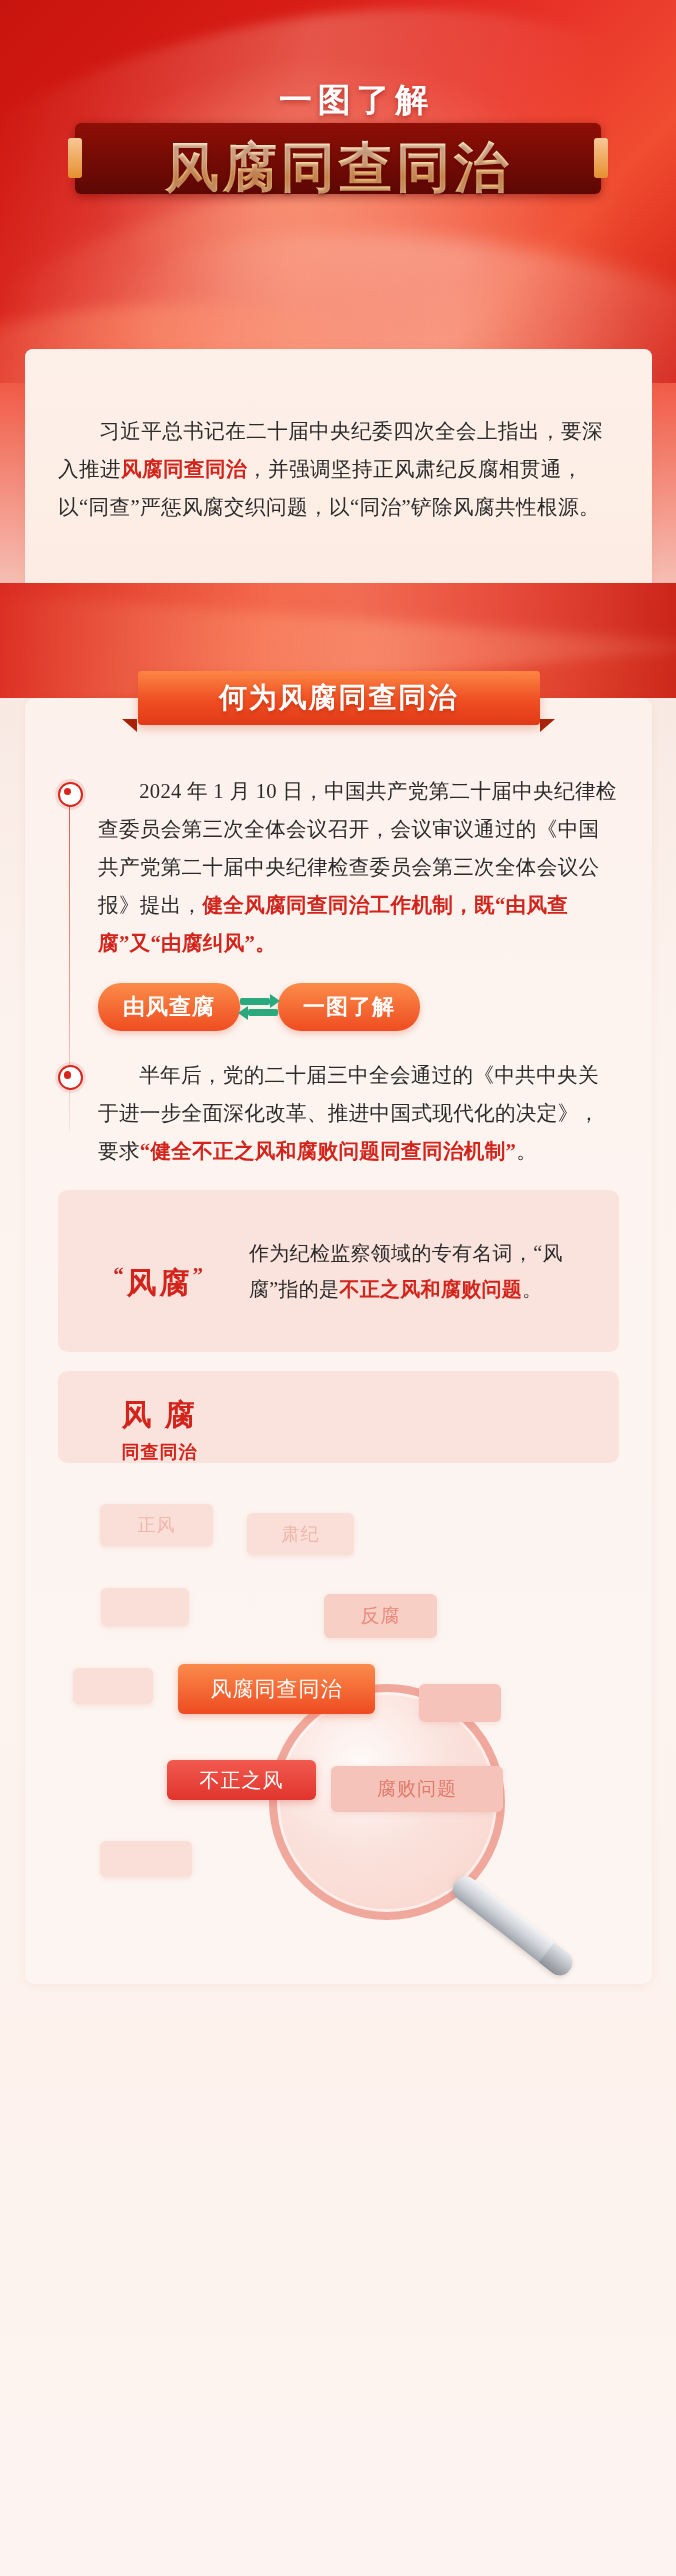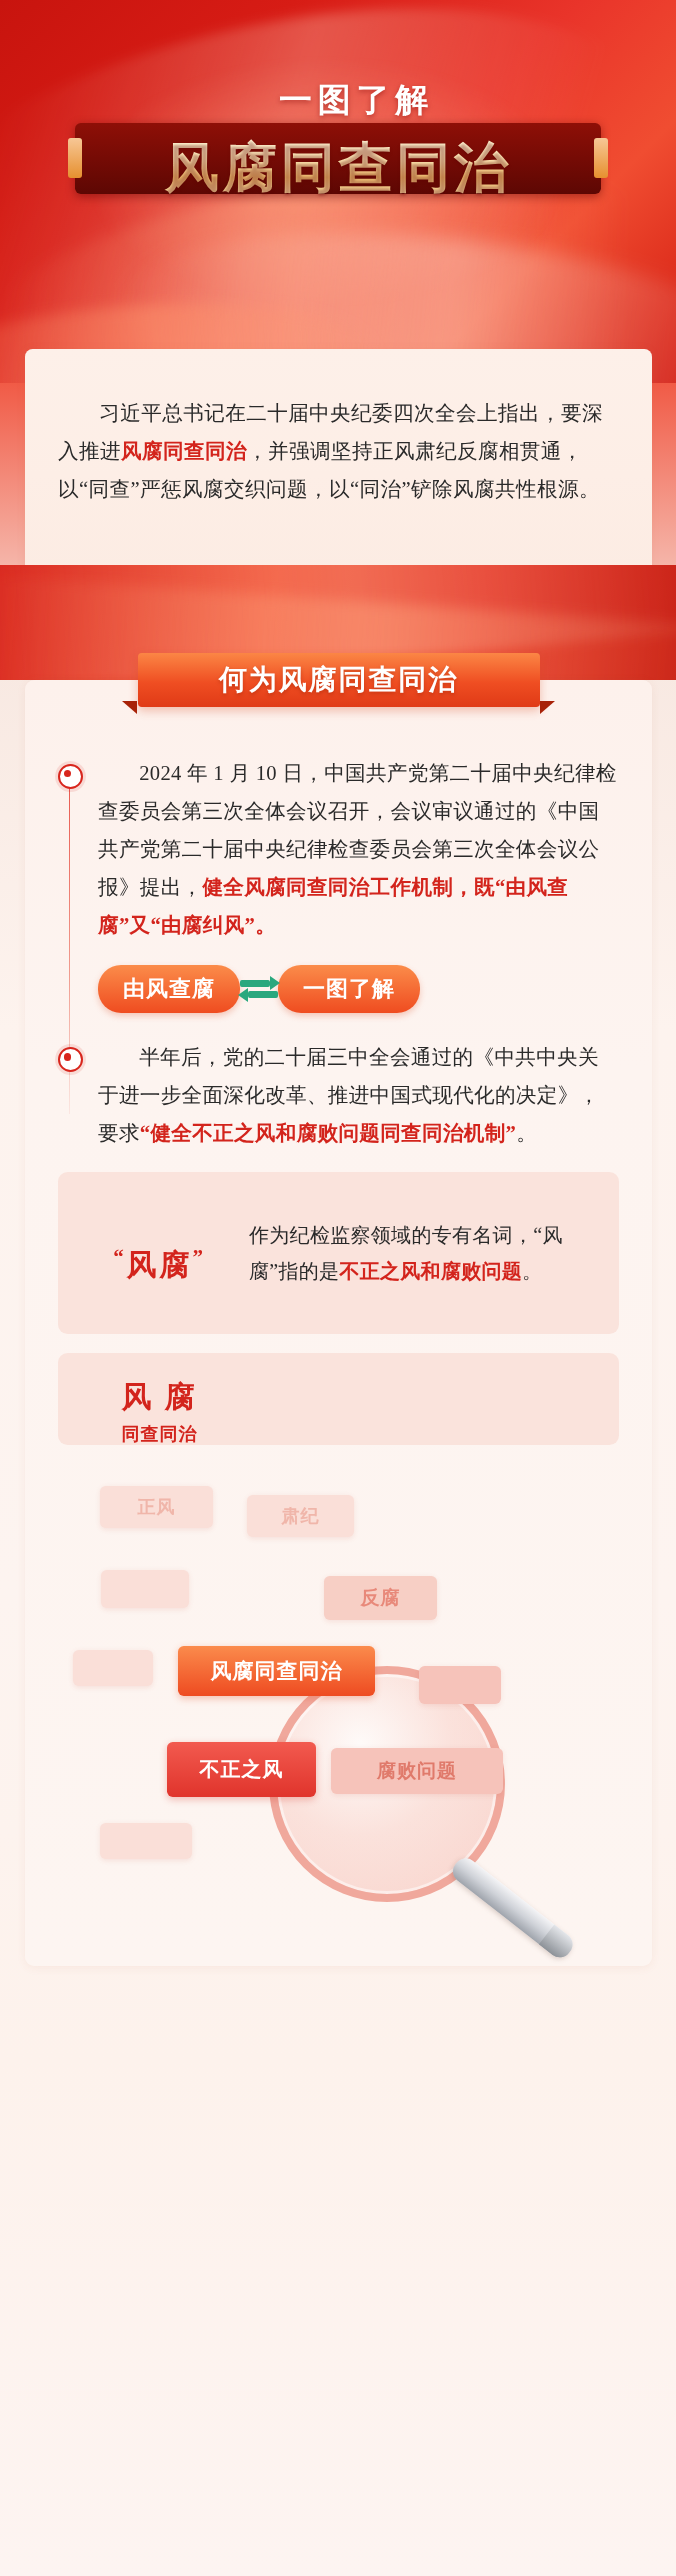"习近平总书记在二十届中央纪委四次全会上指出，要深入推进风腐同查同治，并强调坚持正" .lead-wrap { padding: 24px 33px 50px 33px -> 42px 33px 50px 33px }
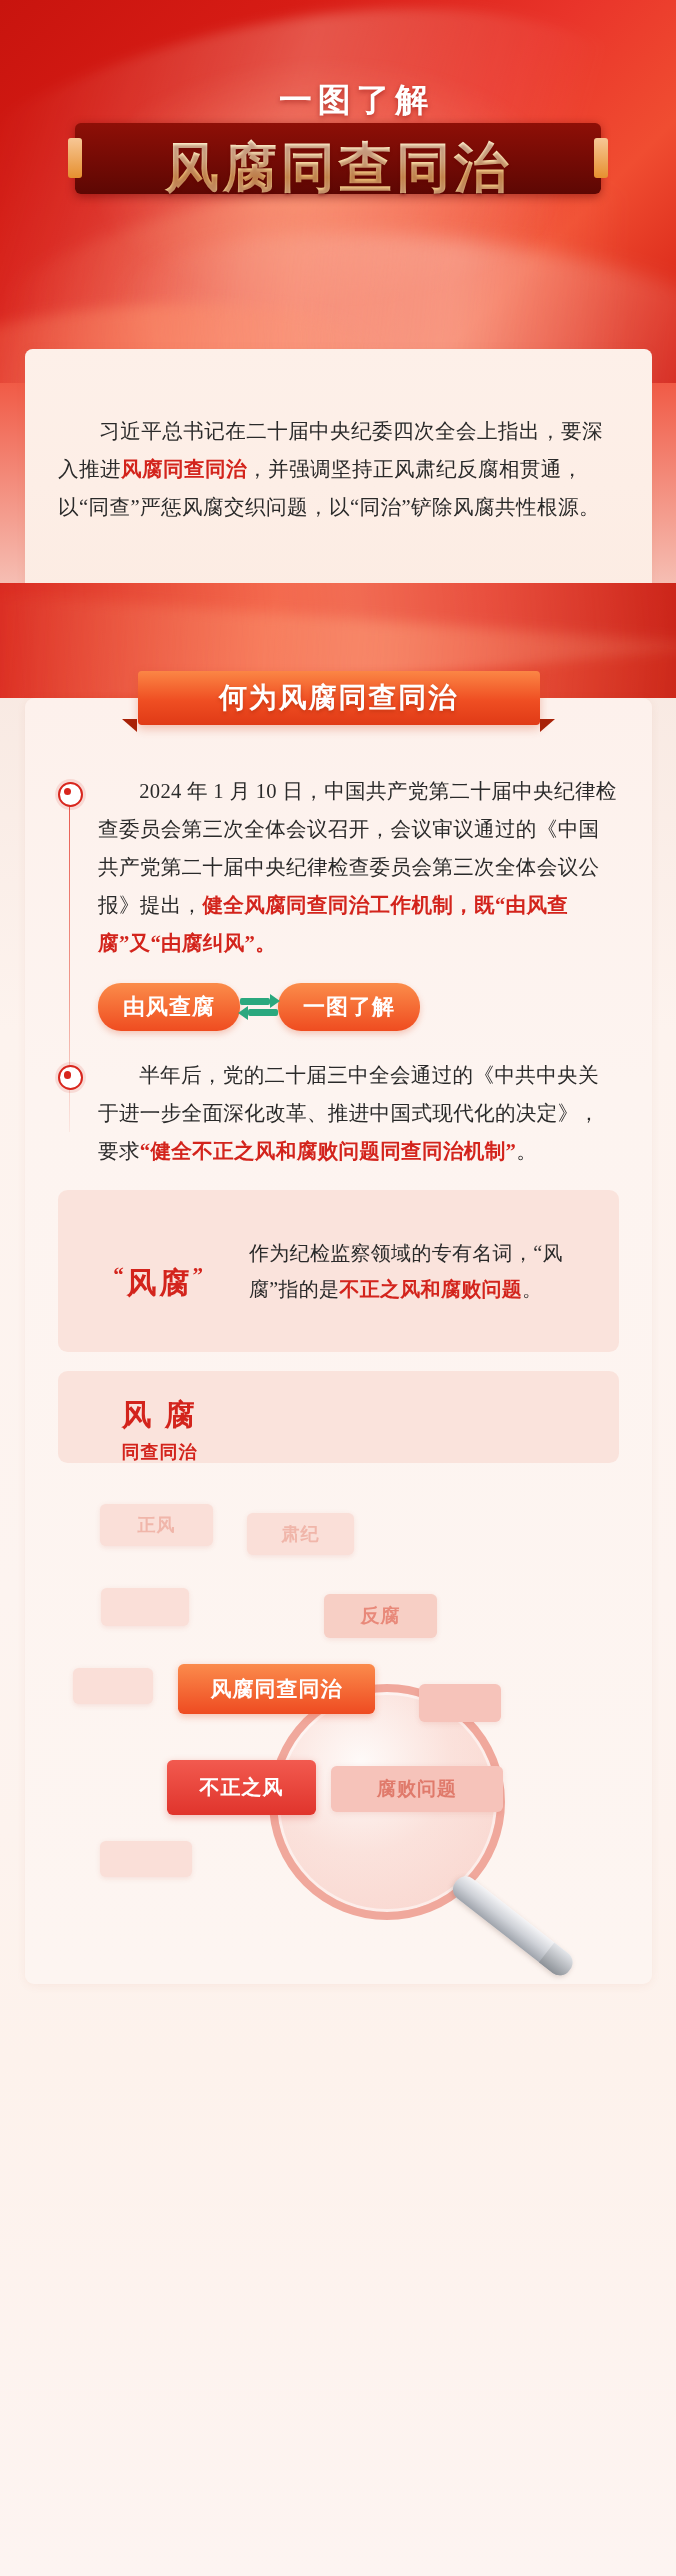"正风" .tag { font-weight: bold -> normal }
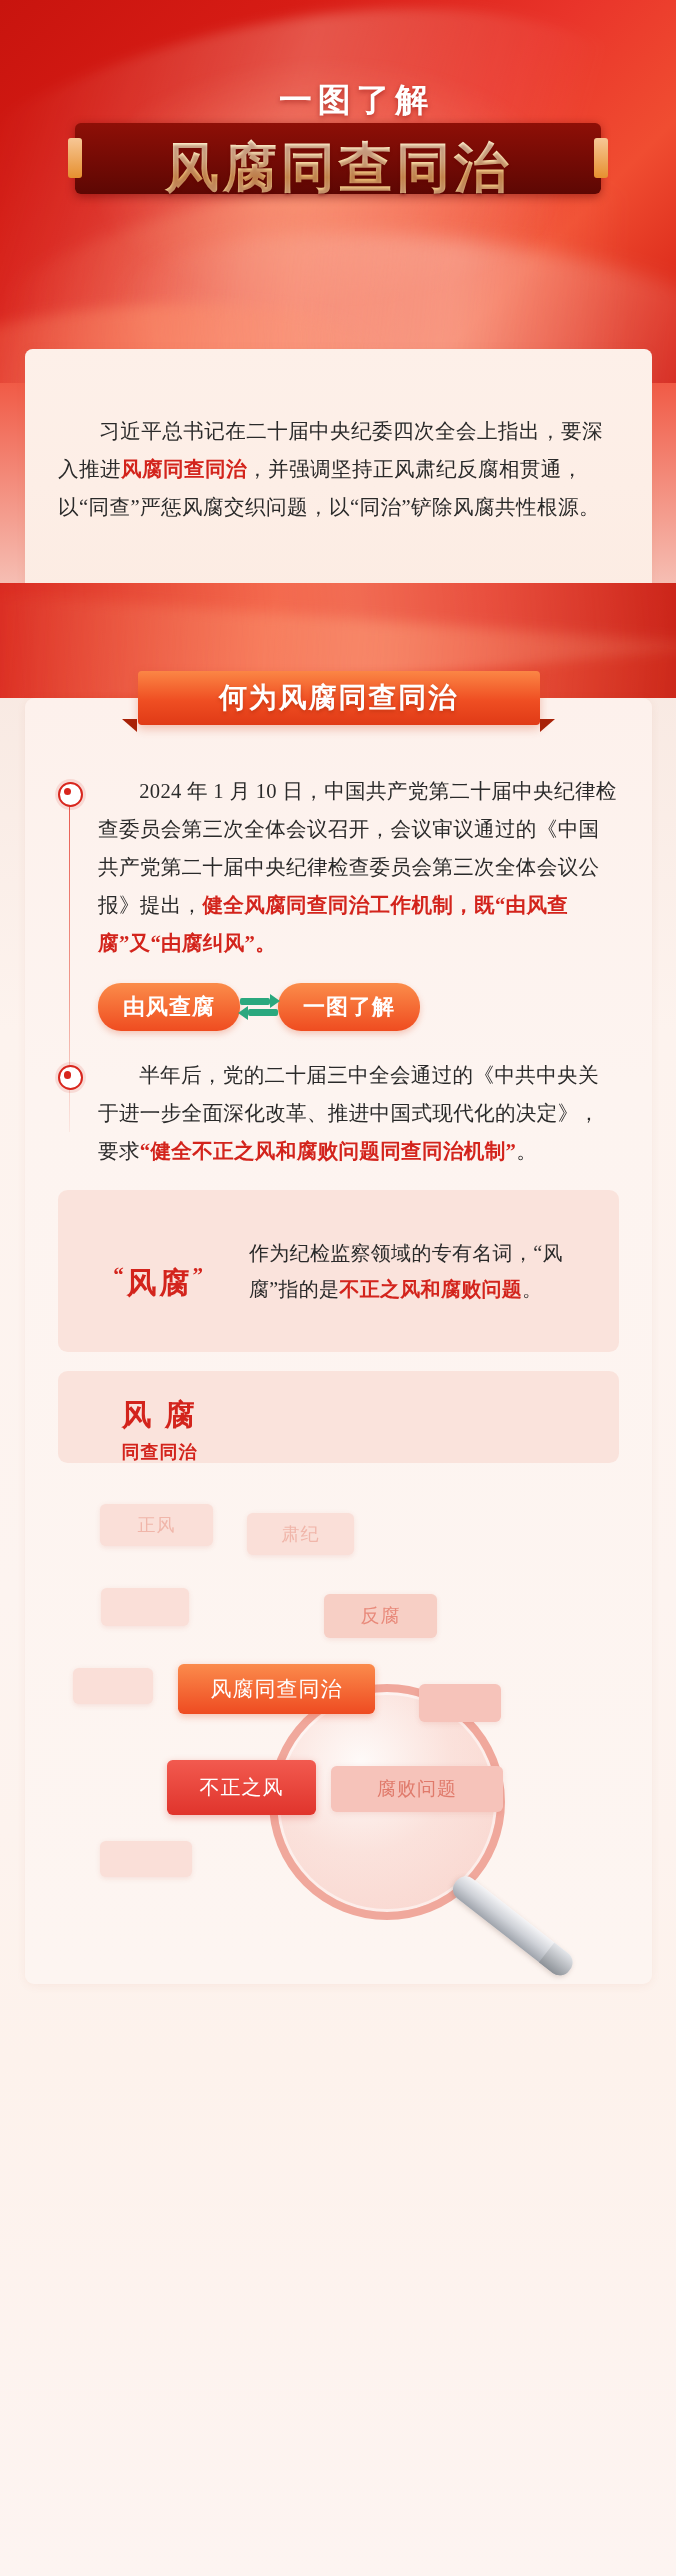"不正之风" div.tag { height: 55px -> 40px }
